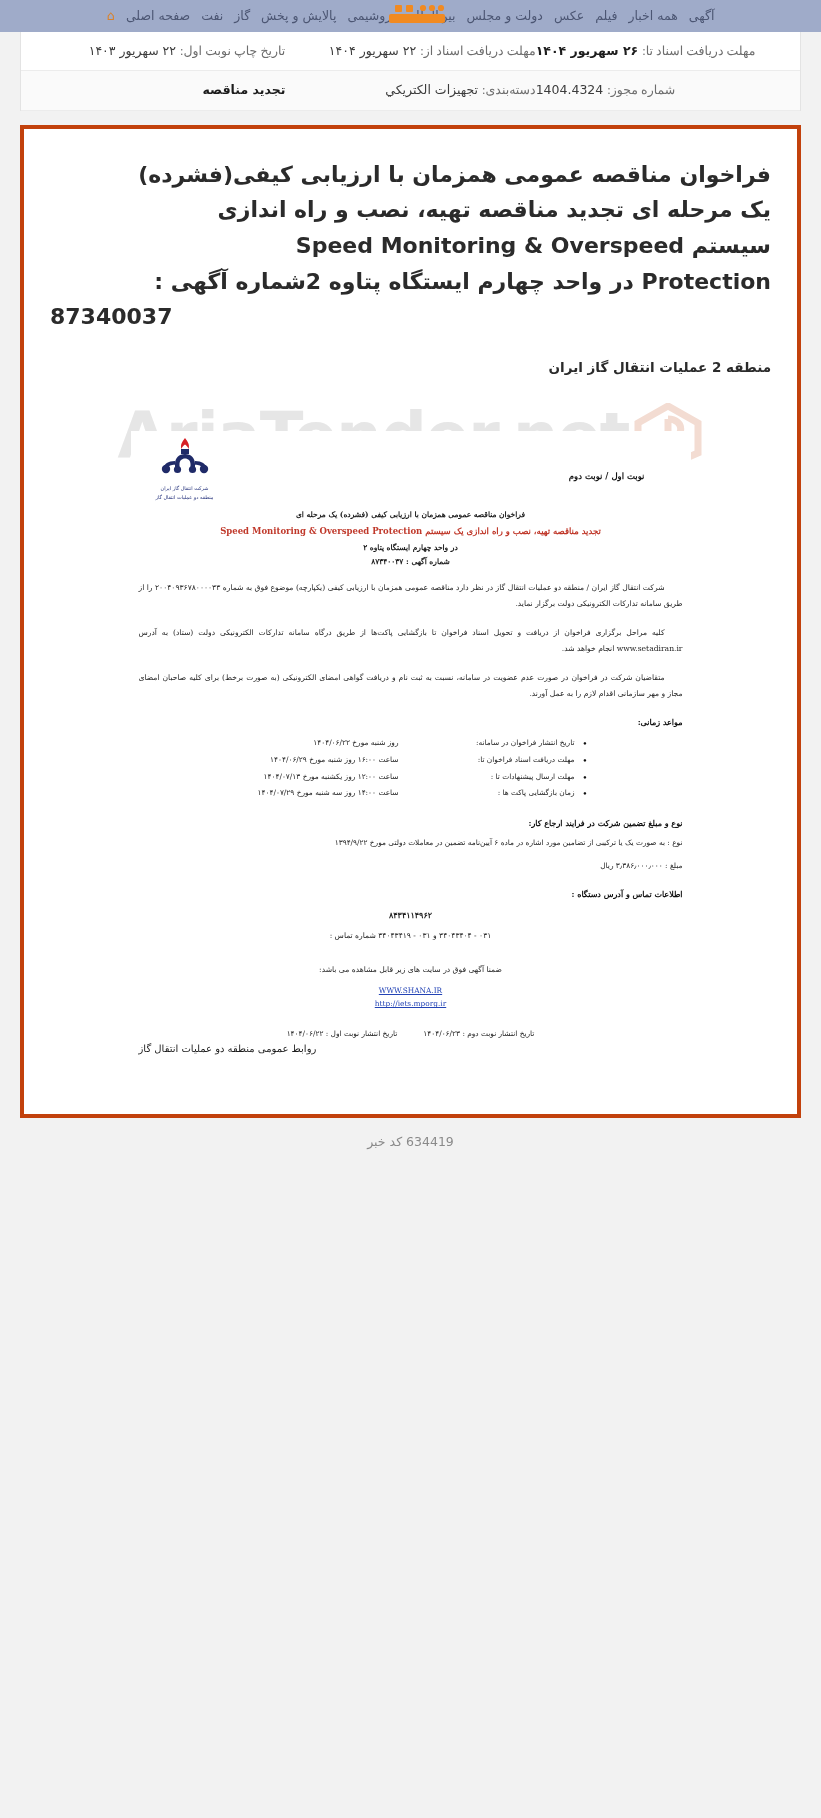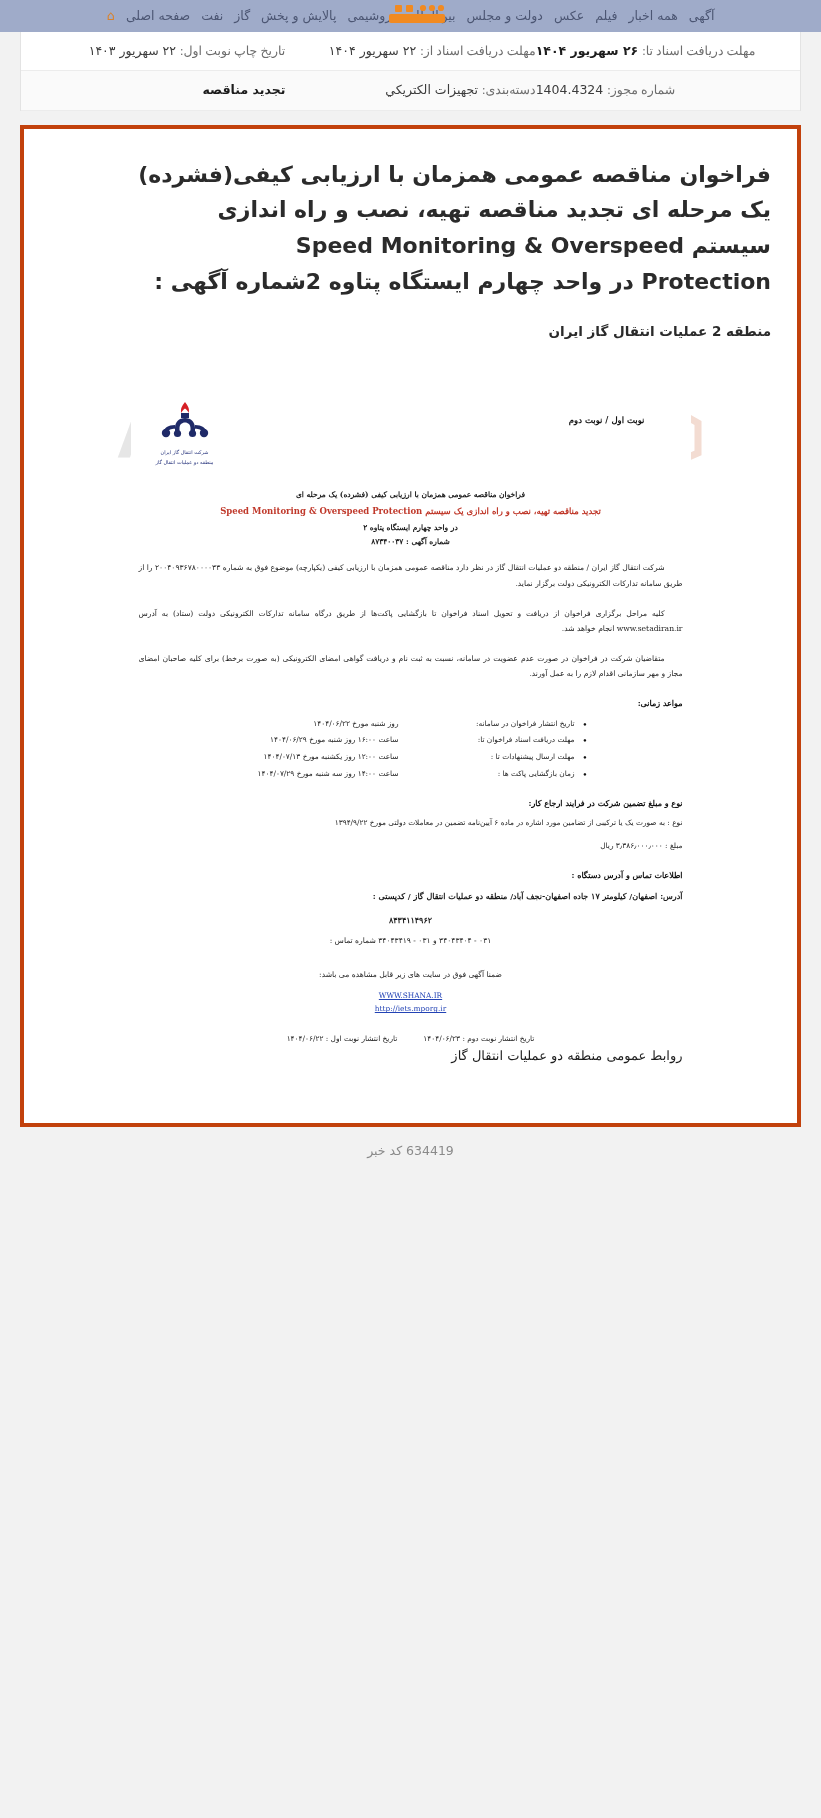"87340037" div { html: none -> <div>87340037</div> }
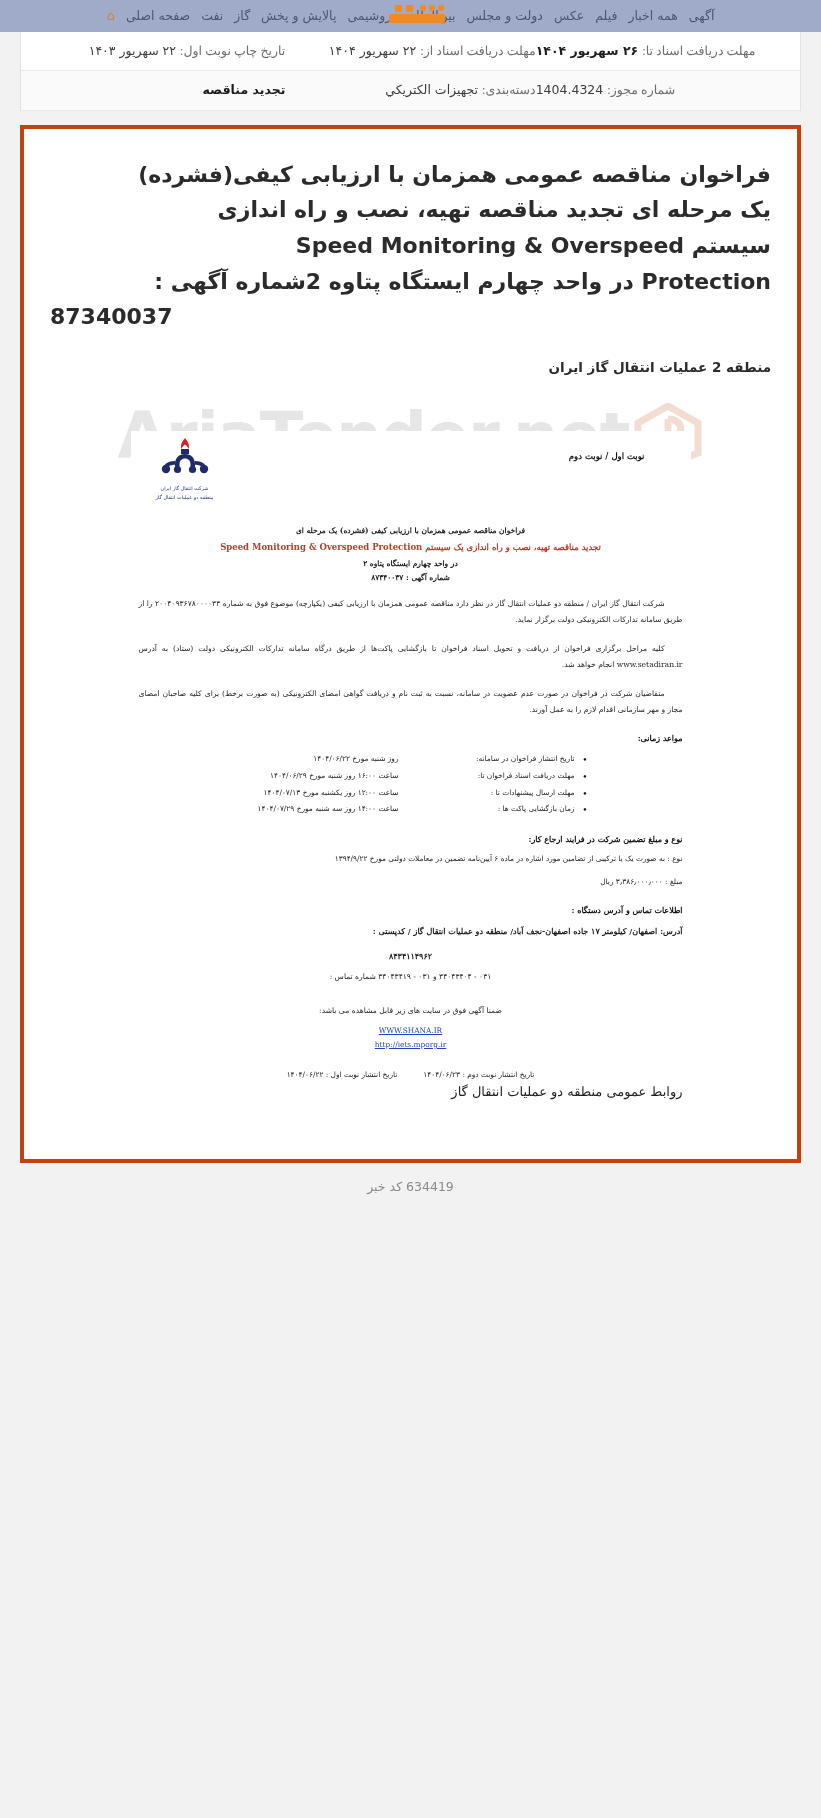"نوبت اول / نوبت دوم" .scan-top { align-items: flex-start -> center }
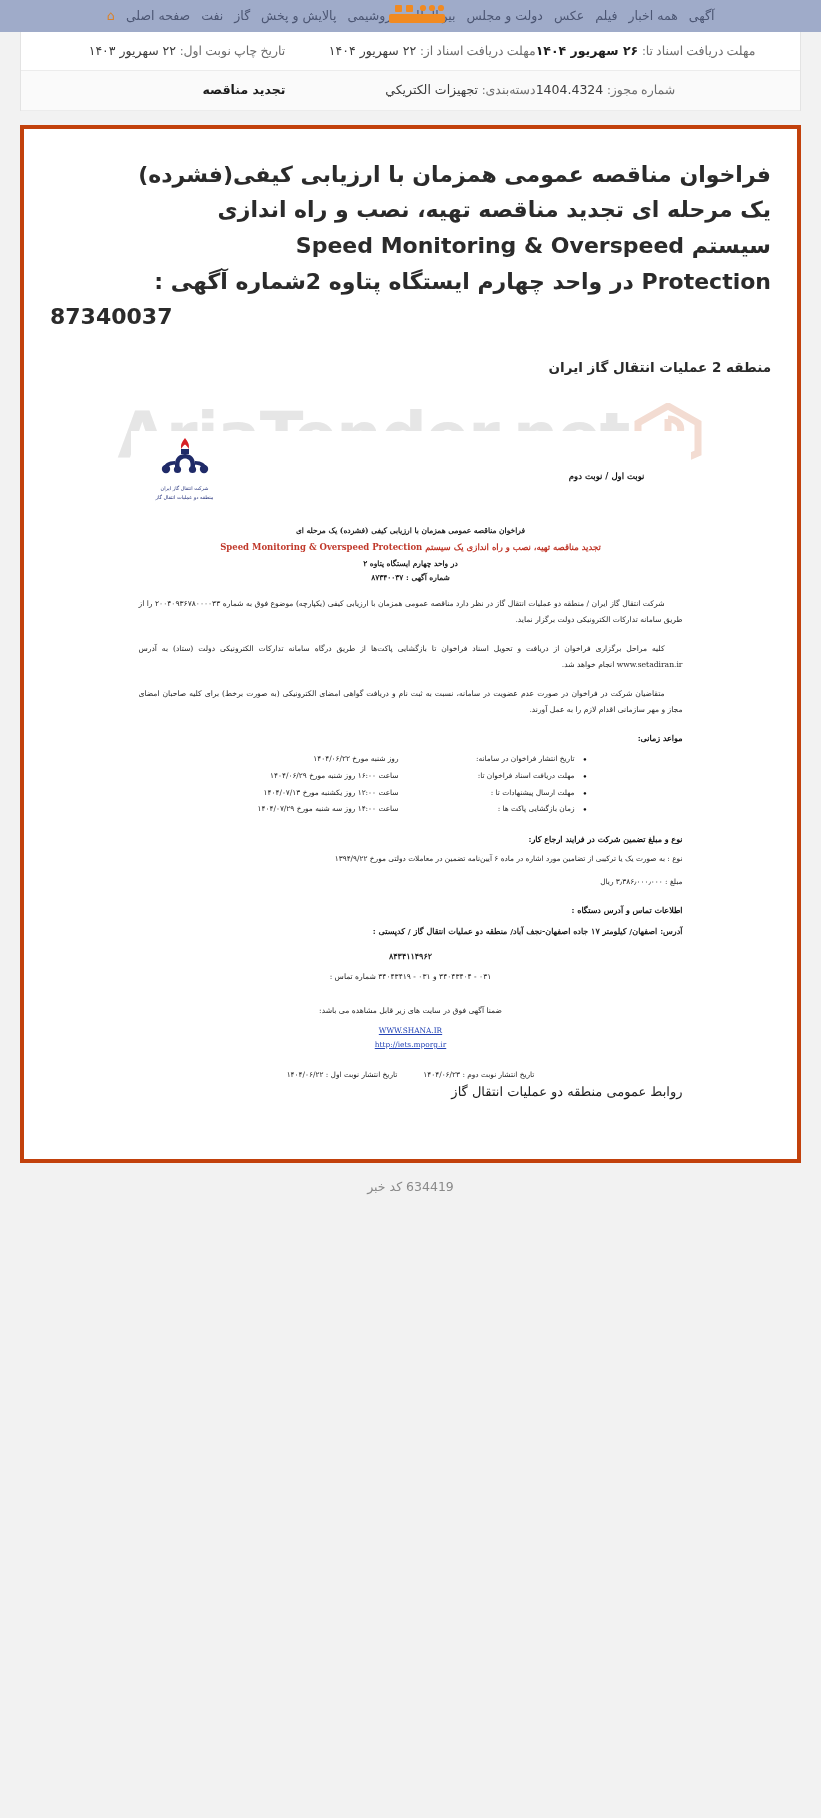"فراخوان مناقصه عمومی همزمان با ارزیابی کیفی" .scan-head { margin-top: 24px -> 8px }
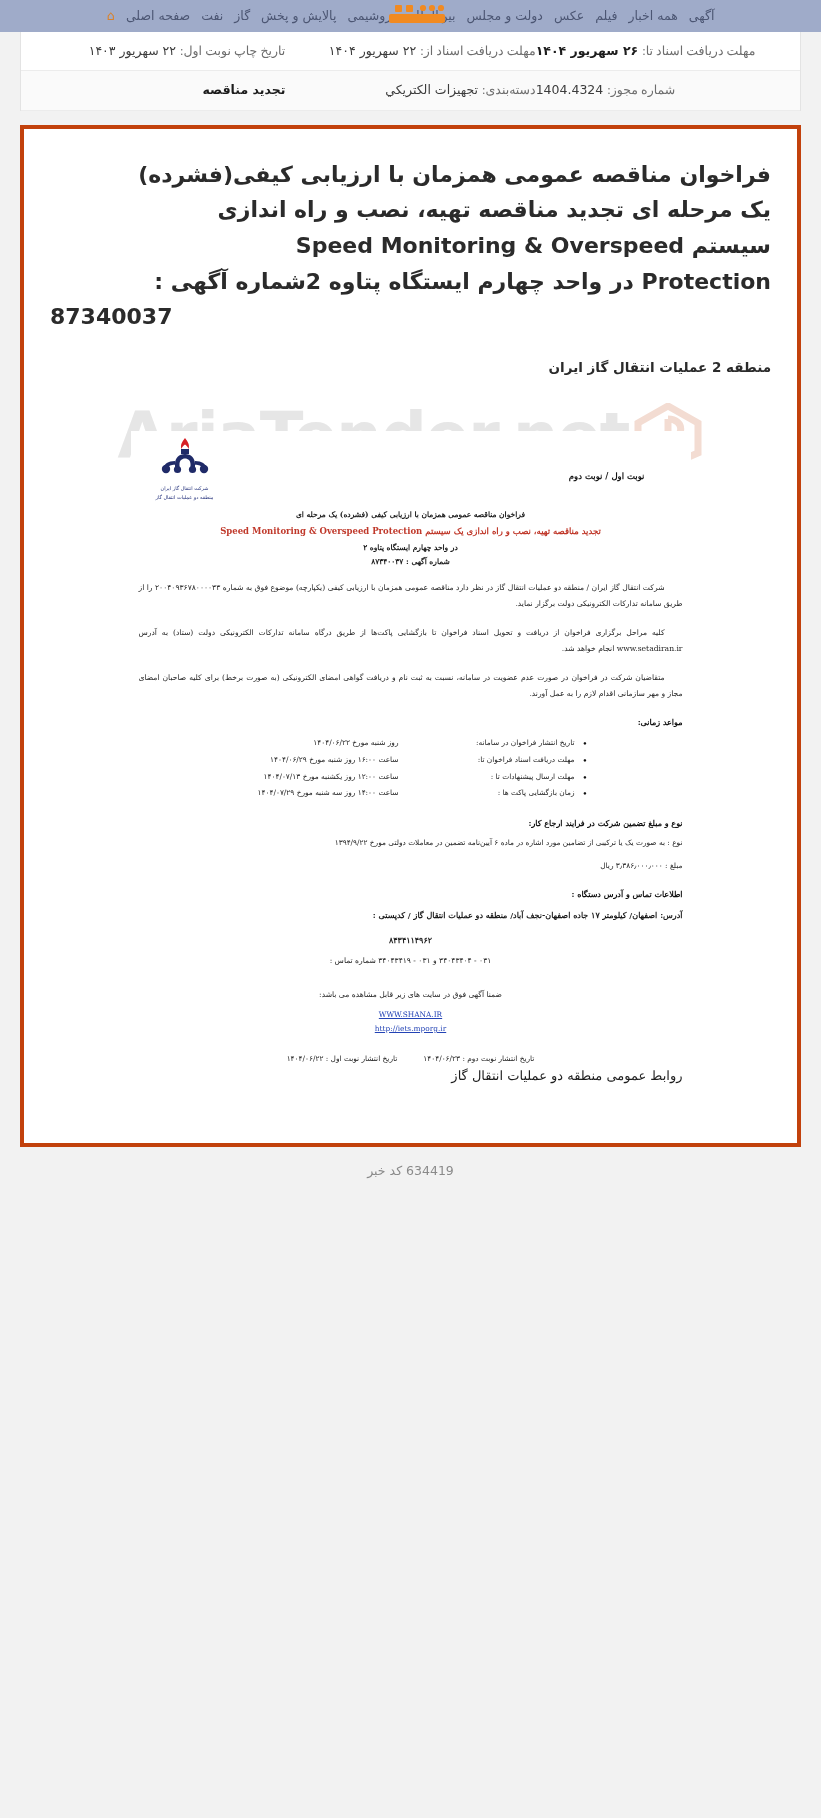"آدرس: اصفهان/ کیلومتر ۱۷ جاده" div.scan-addr { html: <div>آدرس: اصفهان/ کیلومتر ۱۷ جاده اصفهان-نجف آباد/ منطقه دو عملیات انتقال گاز / کدپستی :</div> -> none }
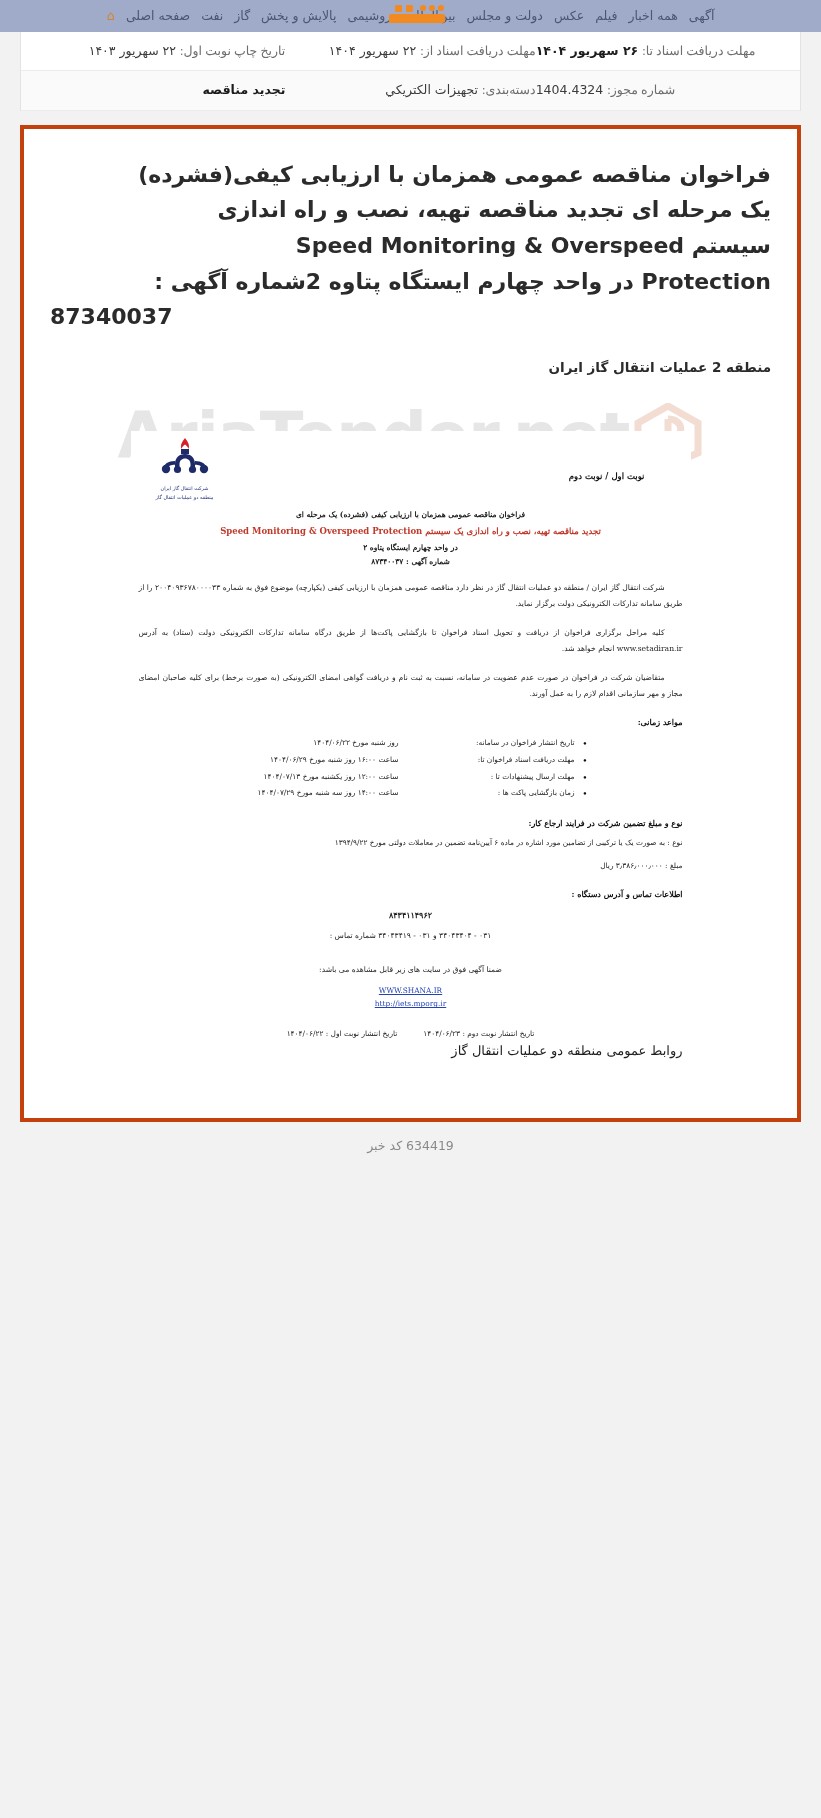"روابط عمومی منطقه دو عملیات" .scan-foot2 { font-size: 13px -> 10px; text-align: right -> left }
